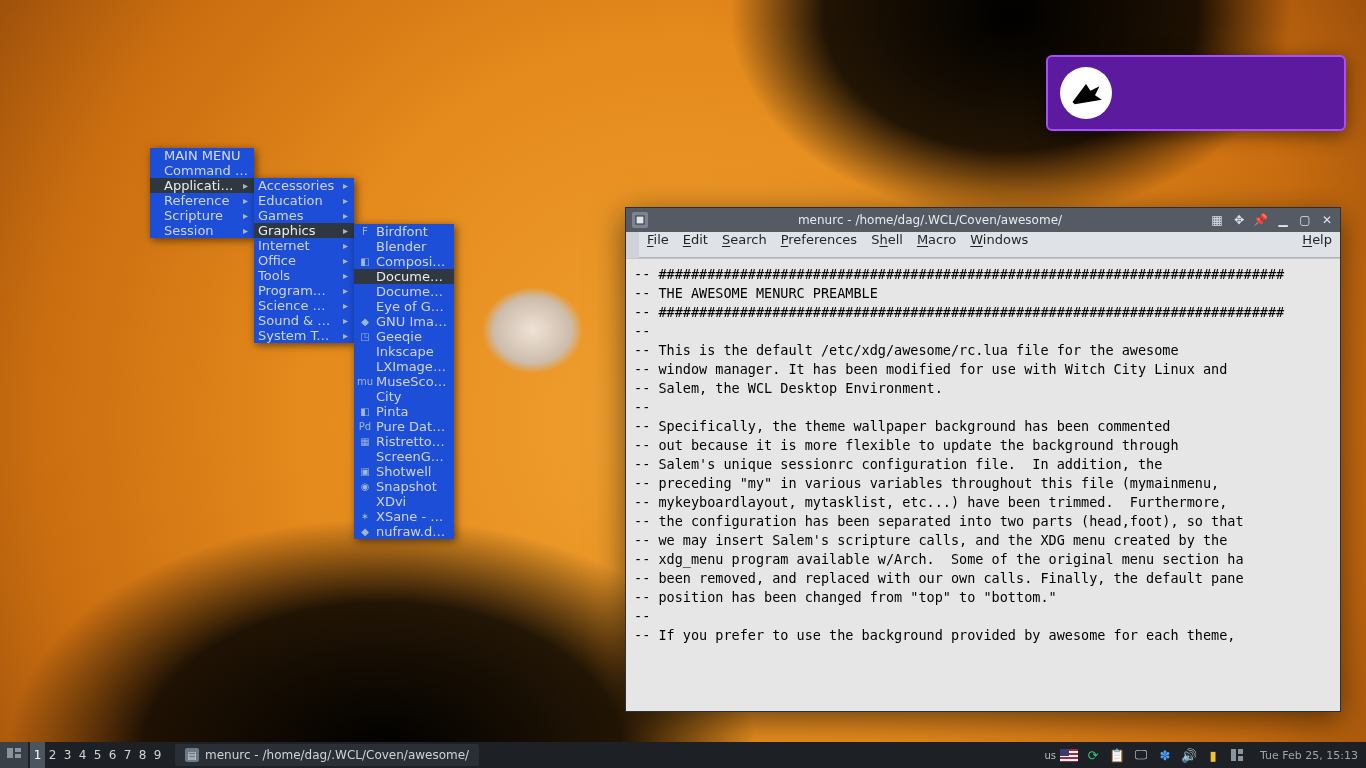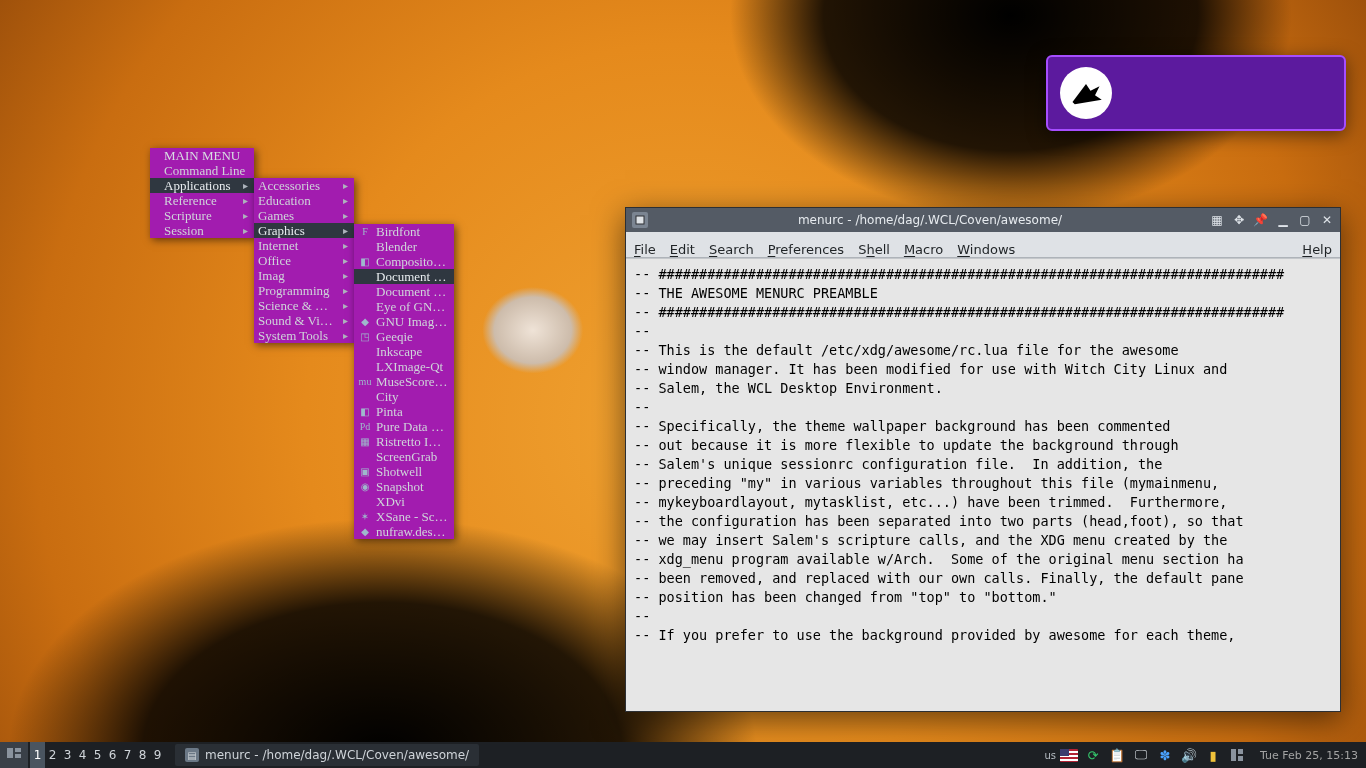"MAIN MENU" .menu { background: #a21caf -> #1d4ed8; font-family: Liberation Serif, serif -> none }
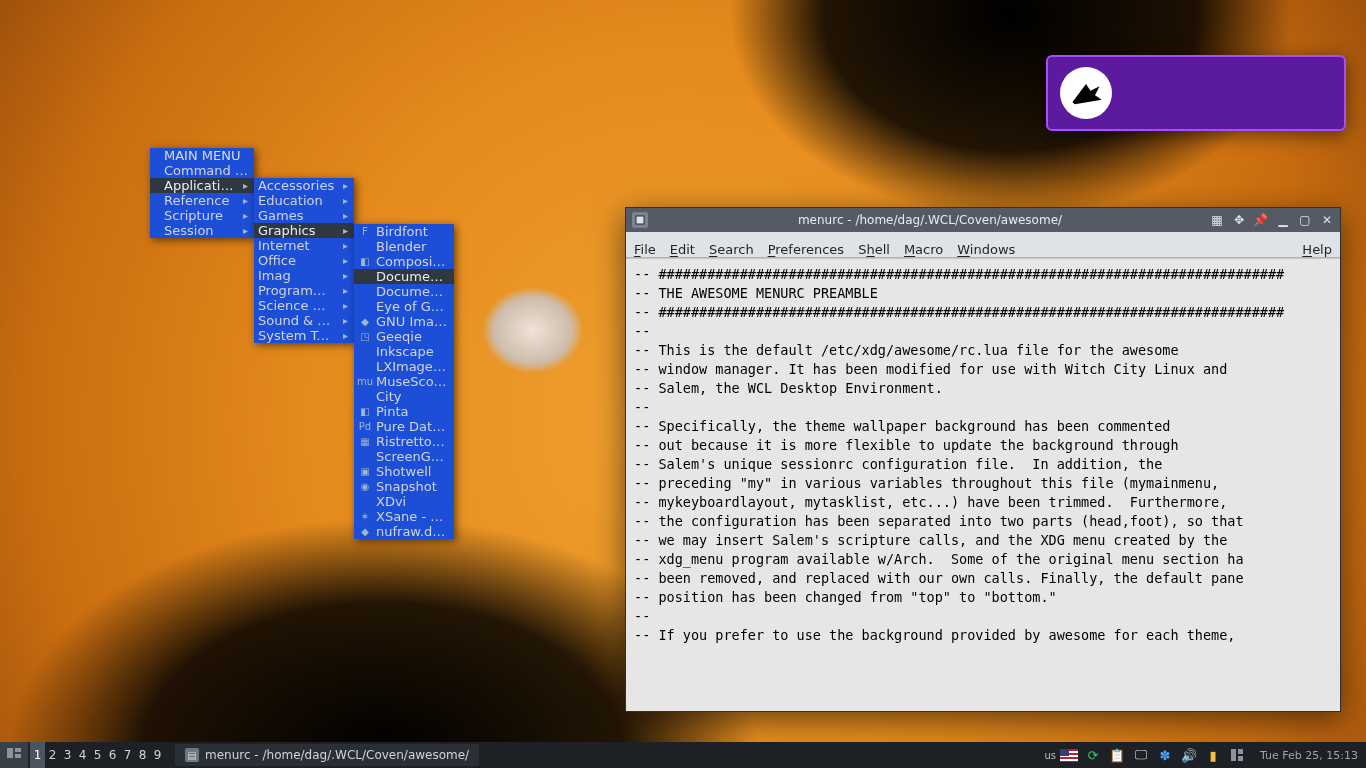"File" .menubar { align-items: flex-end -> flex-start; margin-left: none -> 13px }
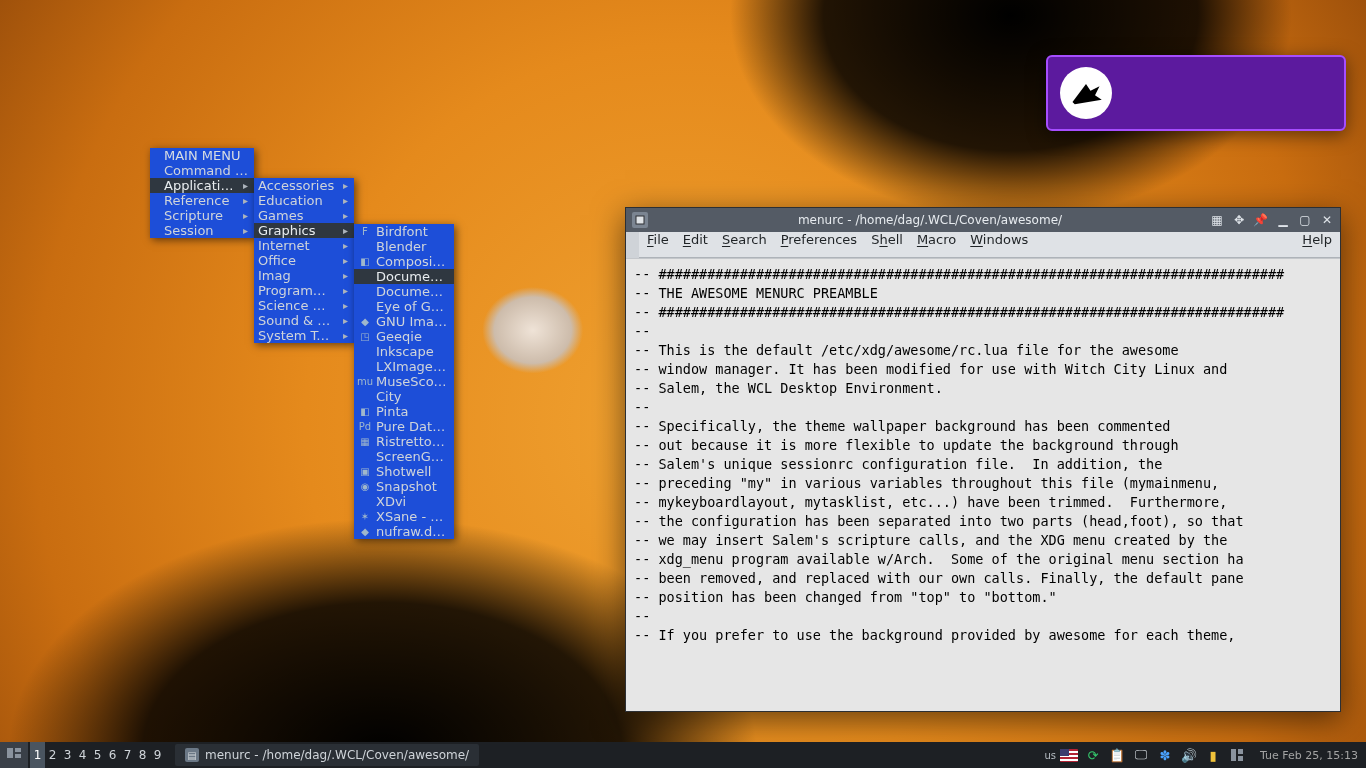"Imag" span.lbl { text: Imag -> Tools }
